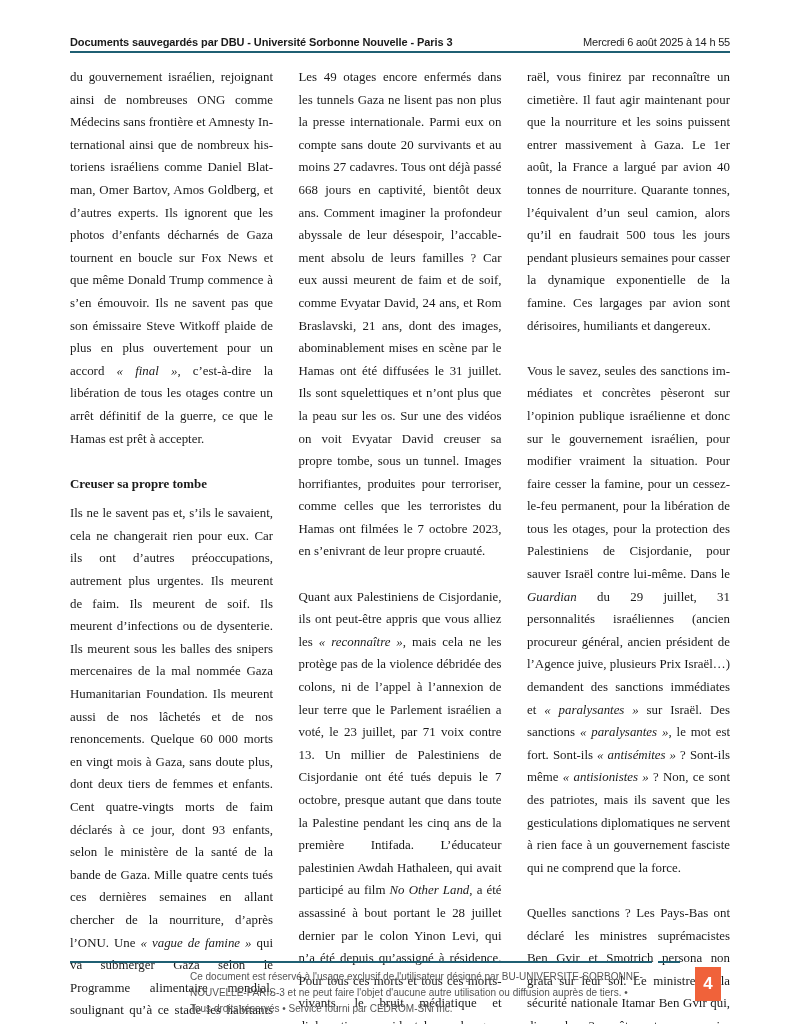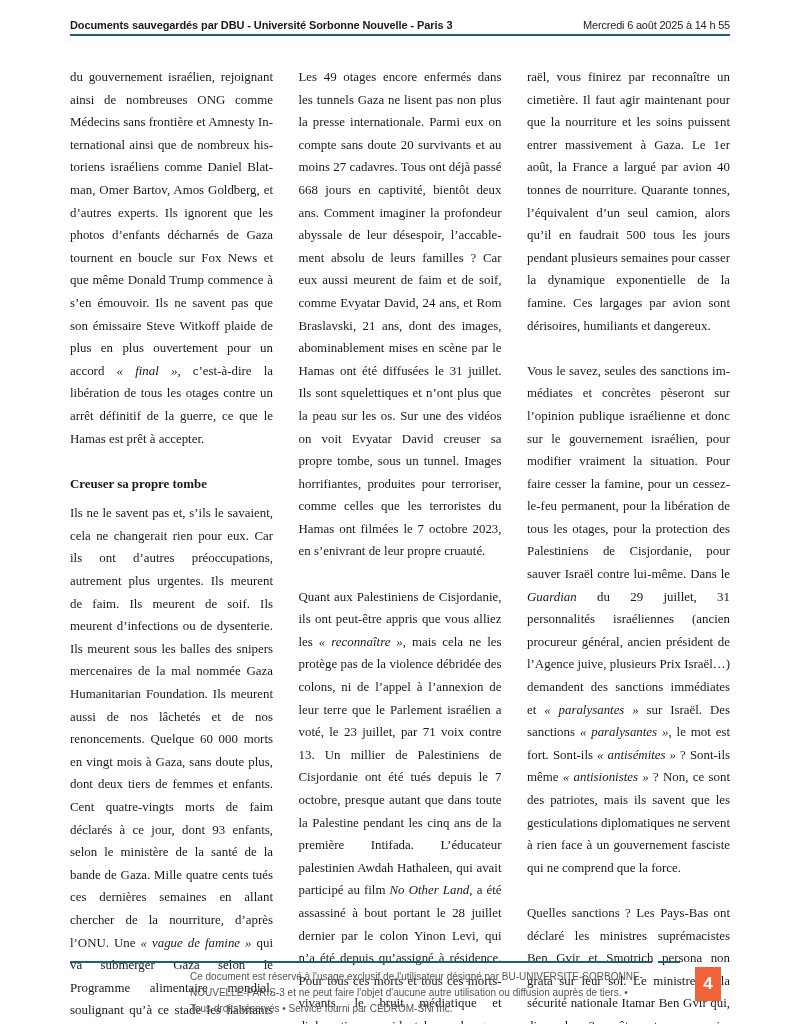"Documents sauvegardés par DBU -" .header { top: 19px -> 36px }
